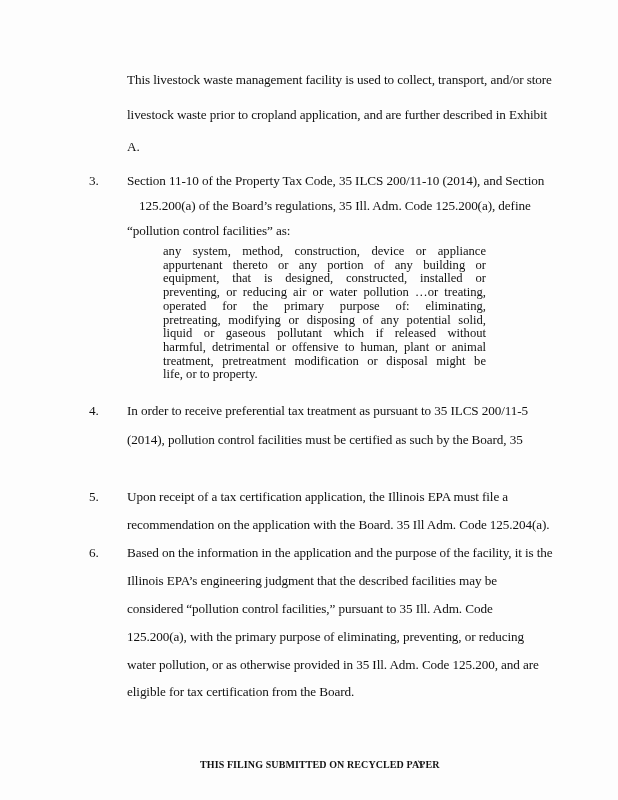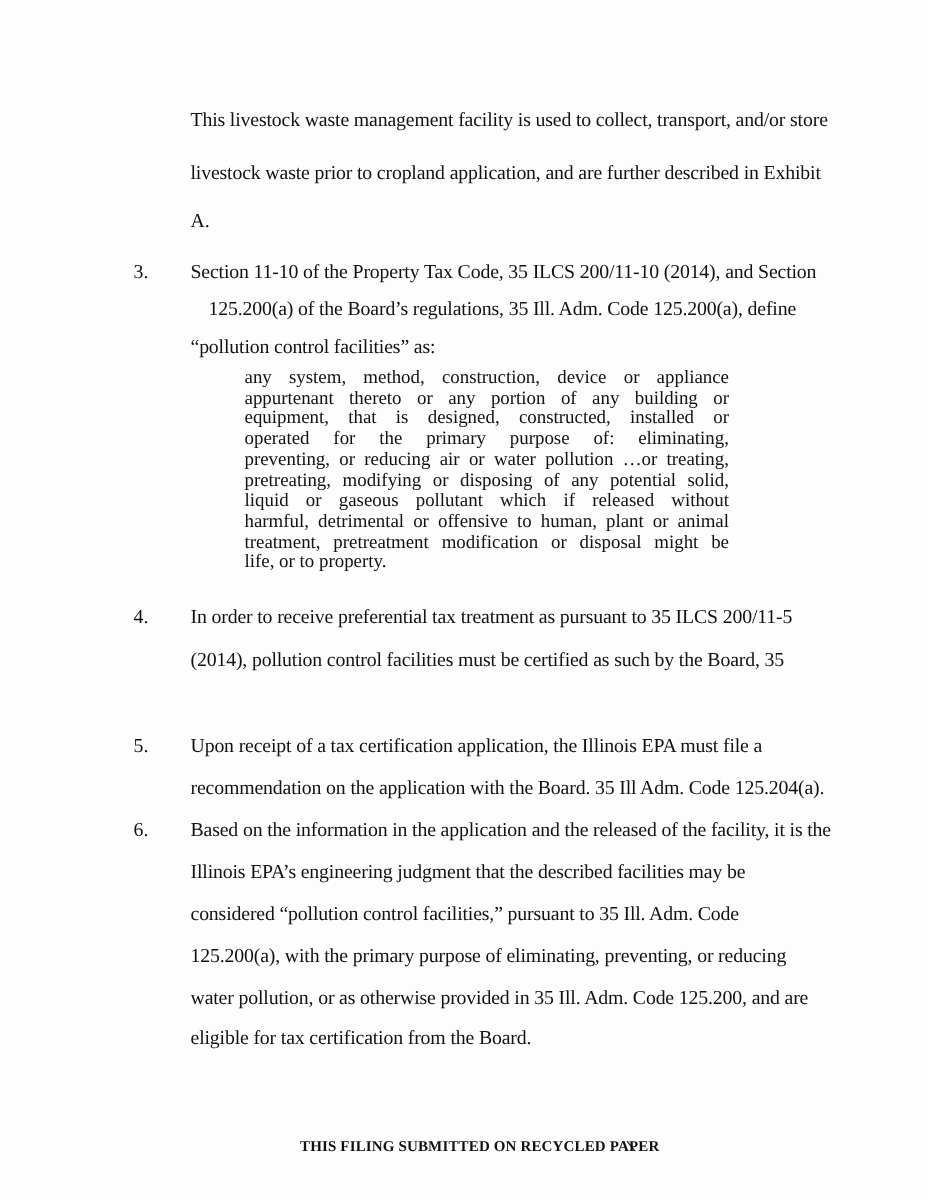"operated for the primary purpose" span.qline { order: before "preventing, or reducing air or" -> after "preventing, or reducing air or" }
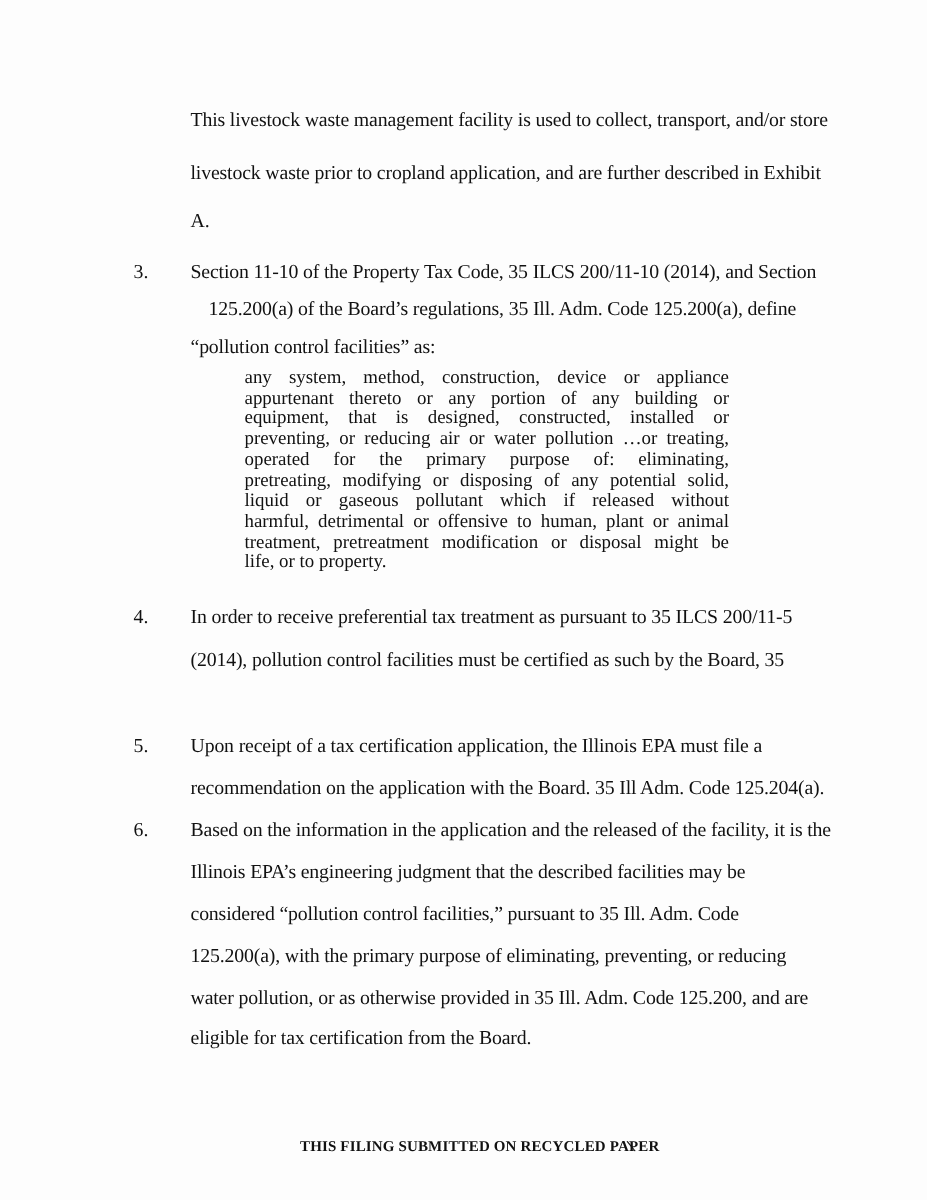"Based on the information in" div.line { text: released -> purpose }
